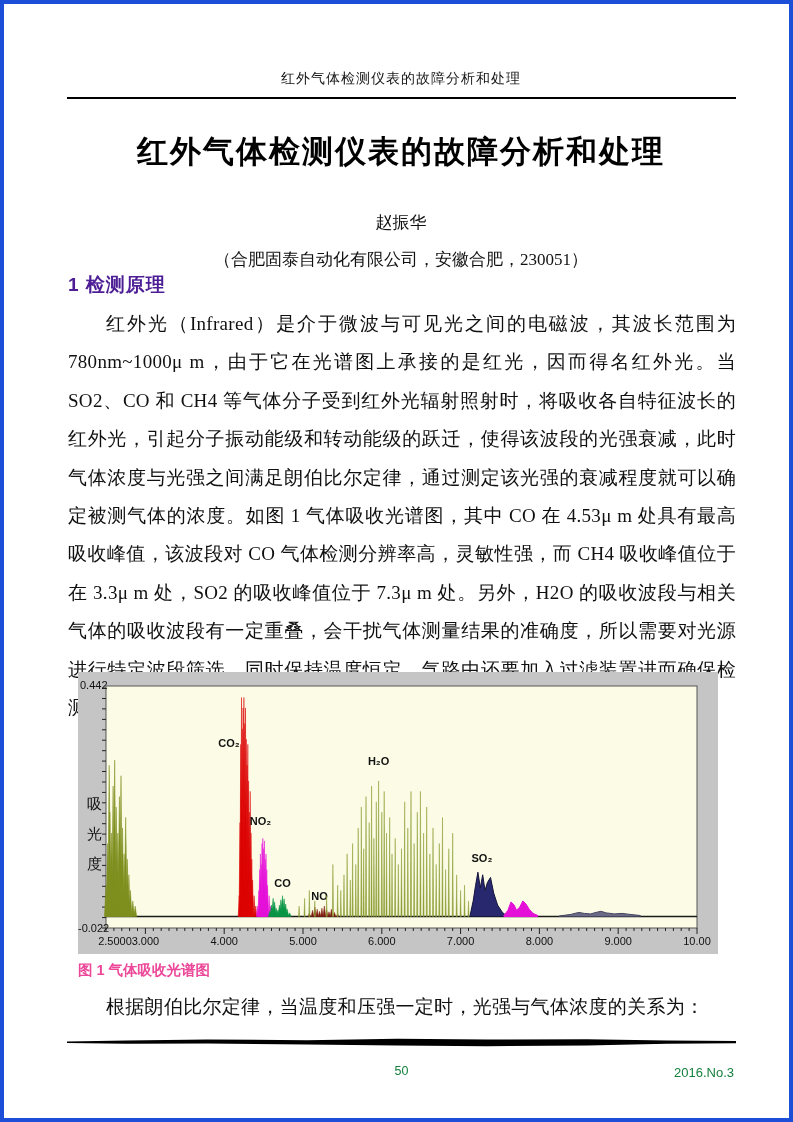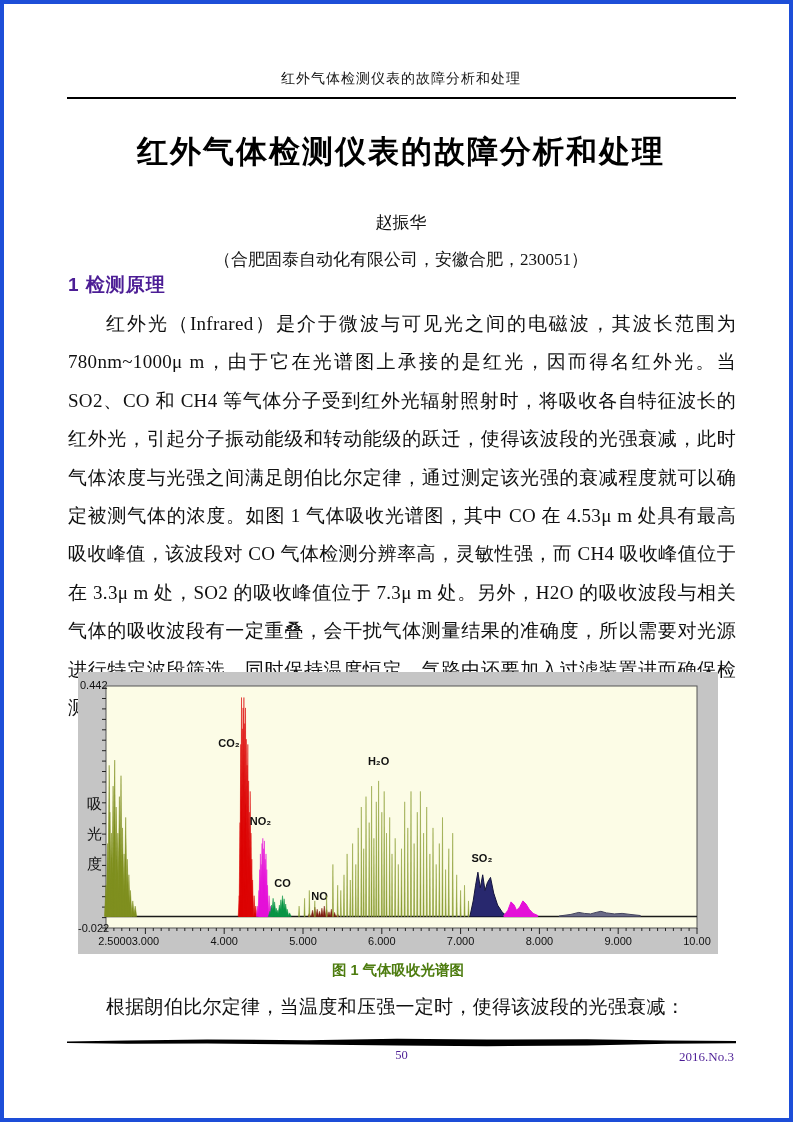"图 1 气体吸收光谱图" .figure1 figcaption { color: #4d7c0f -> #ec4899; text-align: center -> left }
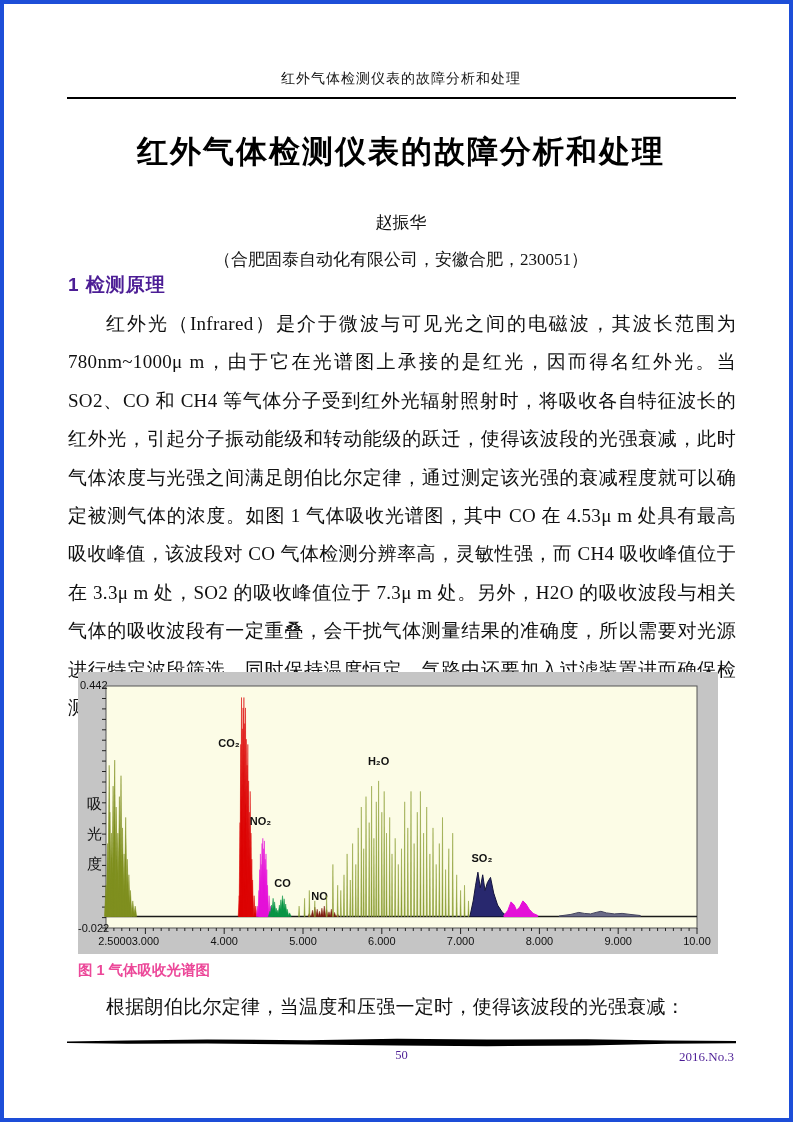"根据朗伯比尔定律，当温度和压强一定时，使得该波段的光强衰减：" p.body-para { text: 使得该波段的光强衰减 -> 光强与气体浓度的关系为 }
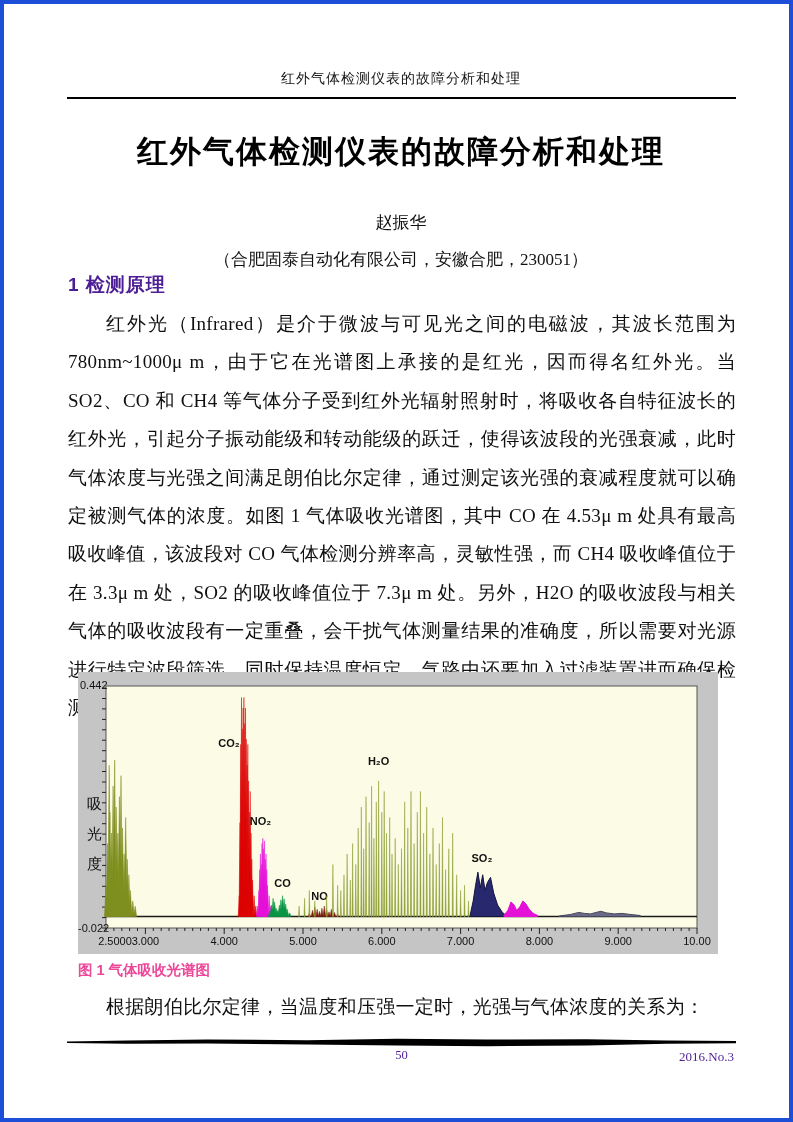"50" .footer-row { color: #4c1d95 -> #15803d; font-family: Liberation Serif, serif -> Liberation Sans, sans-serif; margin-top: 0 -> 16px }
